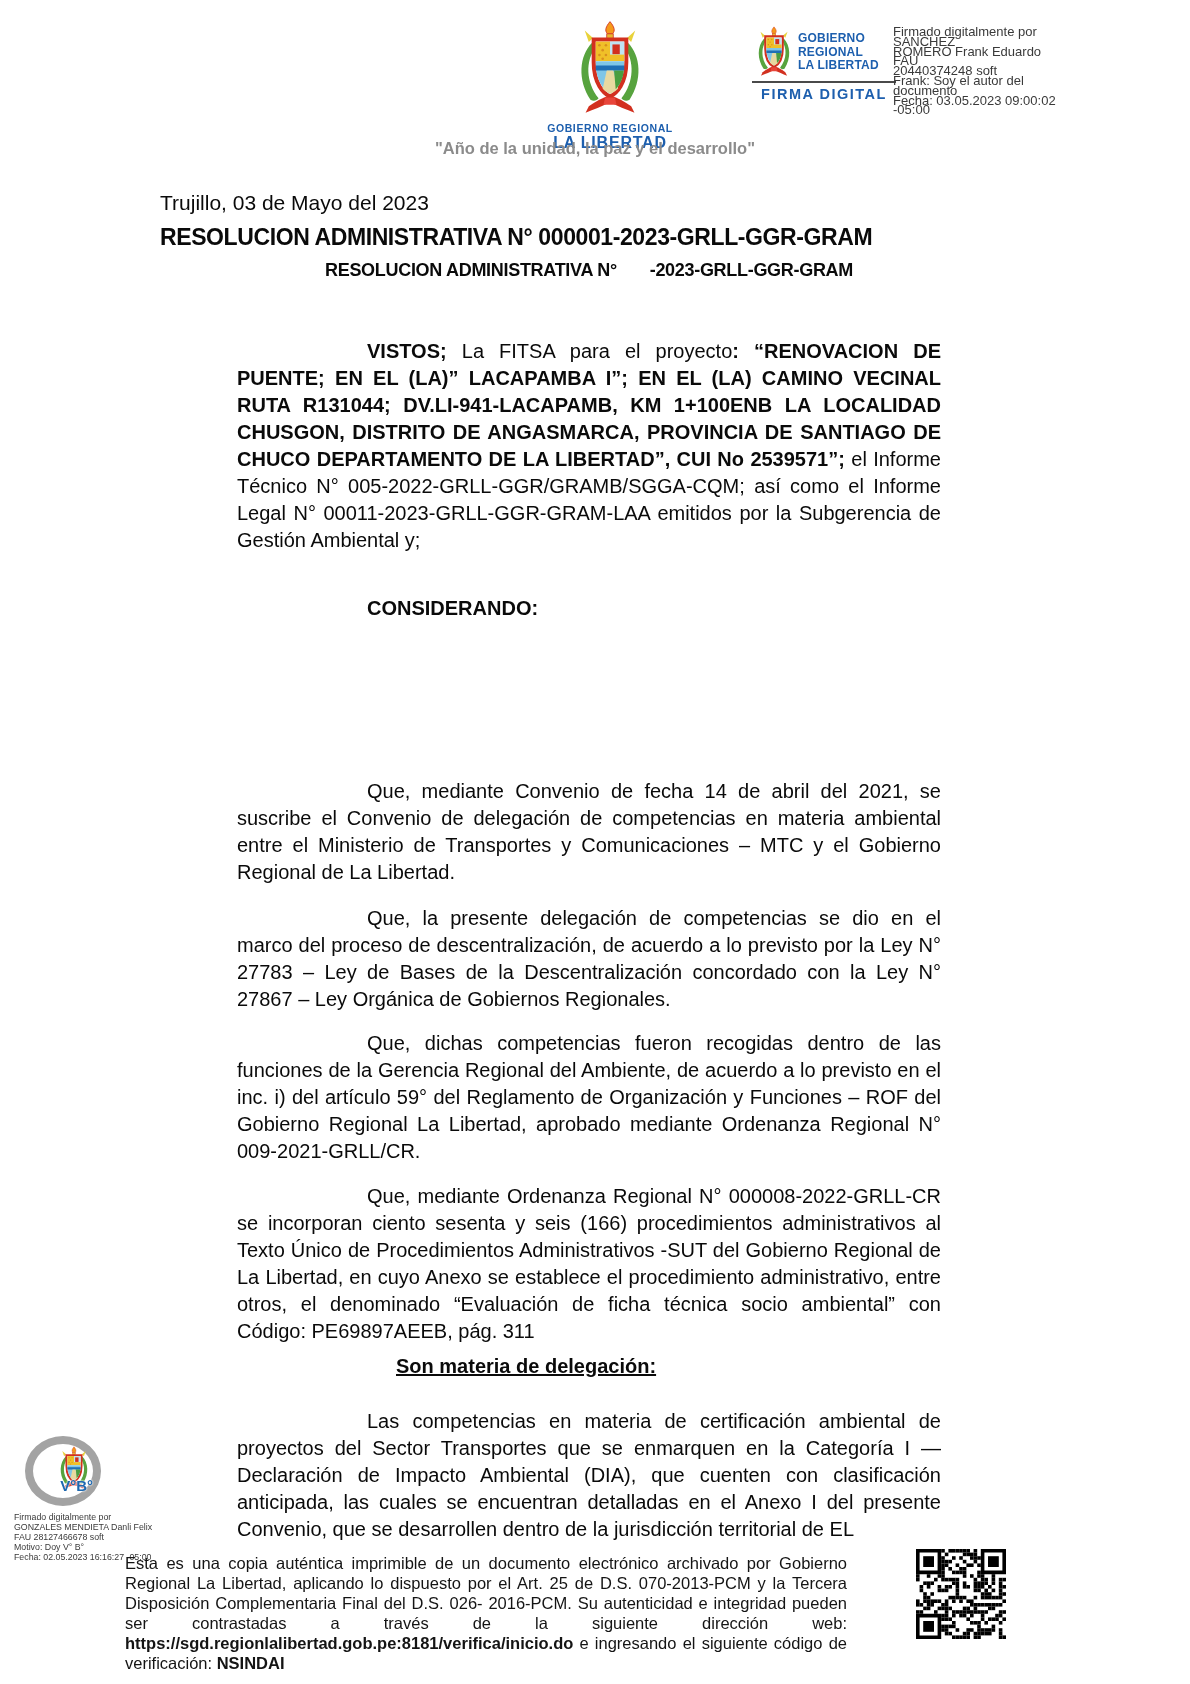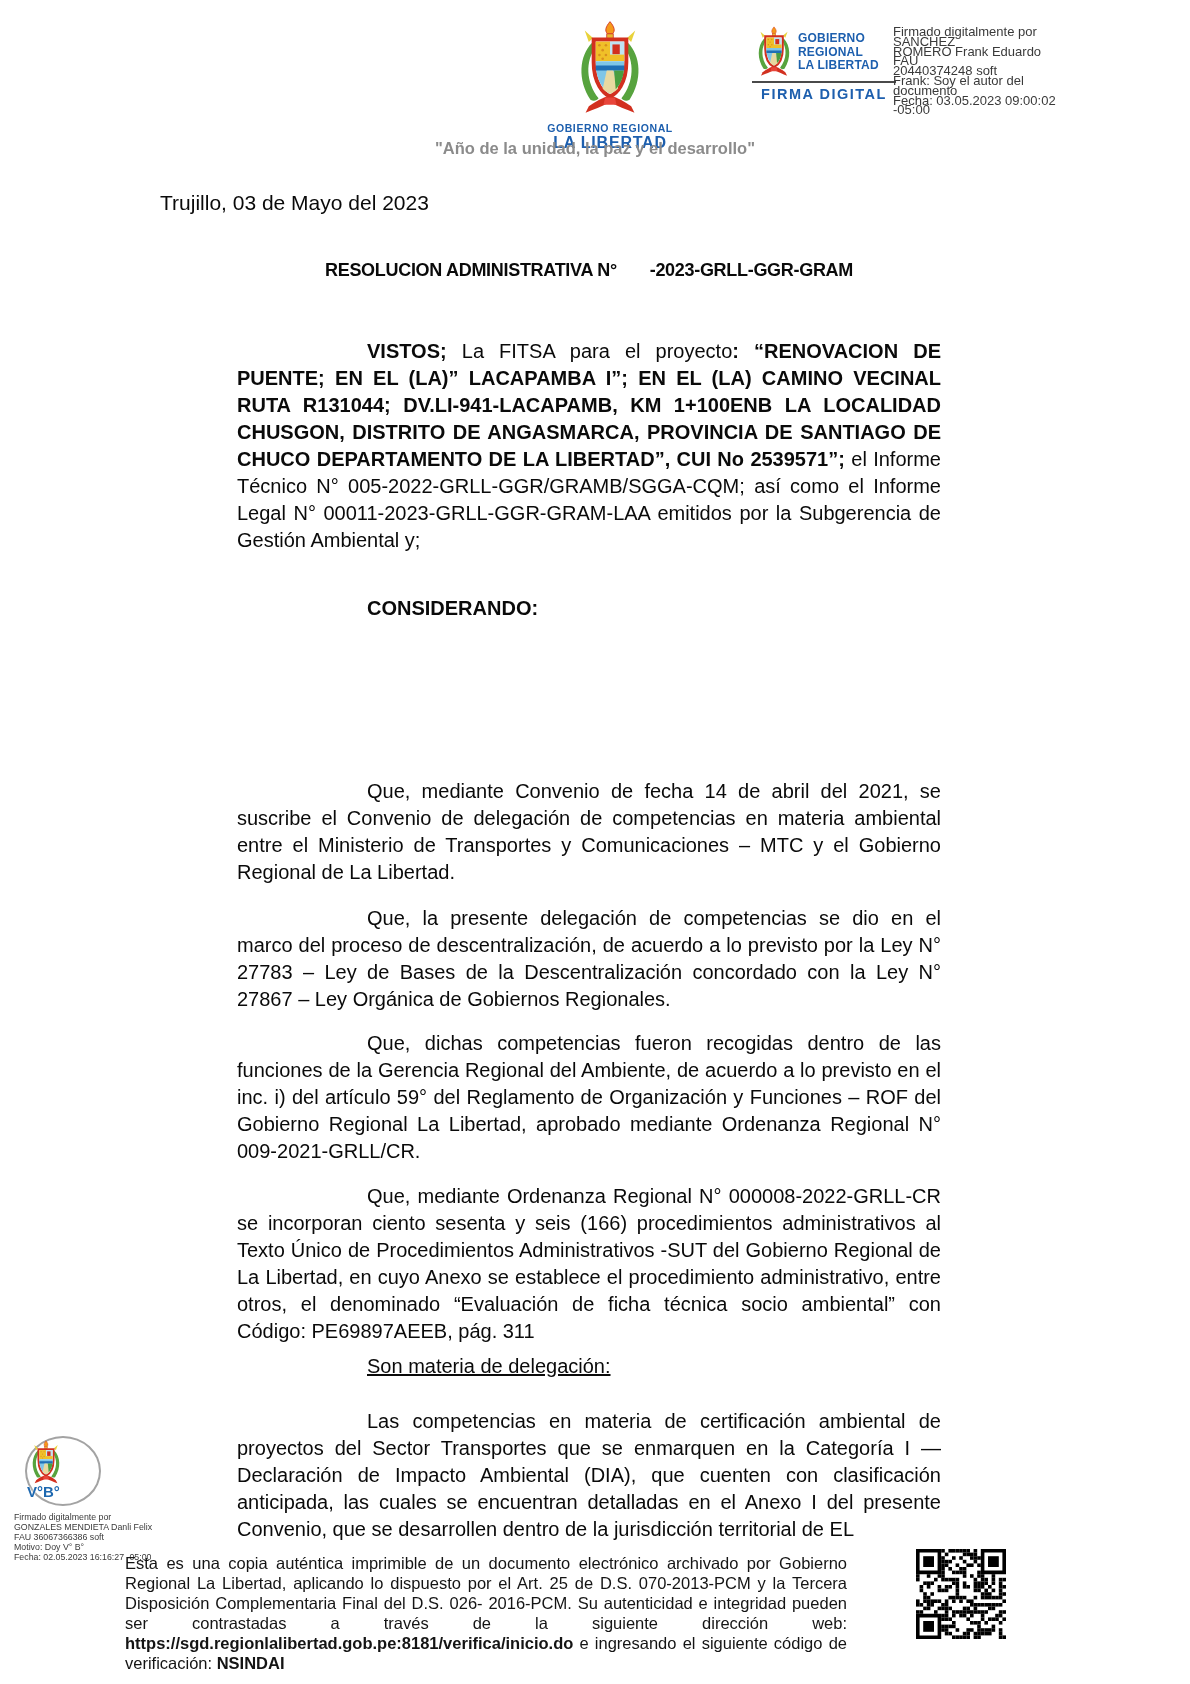"RESOLUCION ADMINISTRATIVA N°" div.doc-title { html: none -> <div>RESOLUCION ADMINISTRATIVA N° 000001-2023-GRLL-GGR-GRAM</div> }
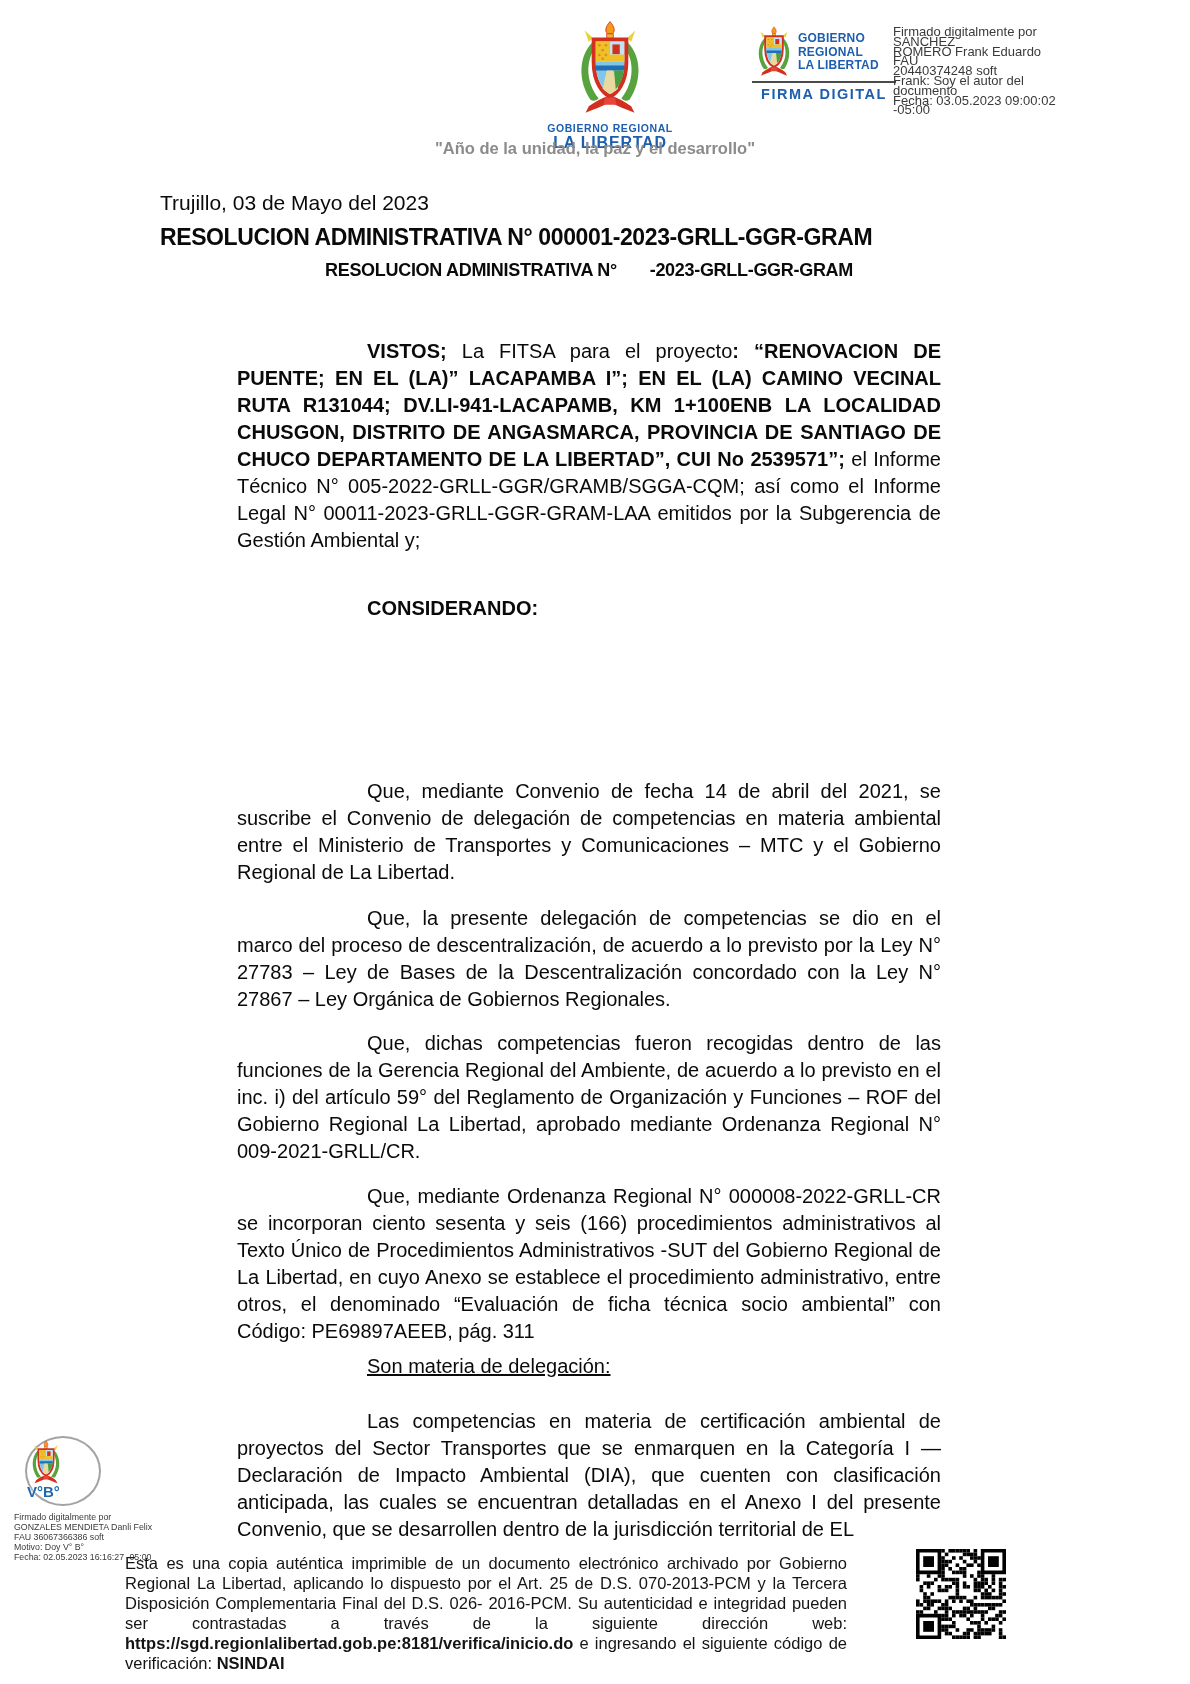"Son materia de delegación:" span { font-weight: normal -> bold; margin-left: none -> 29px }
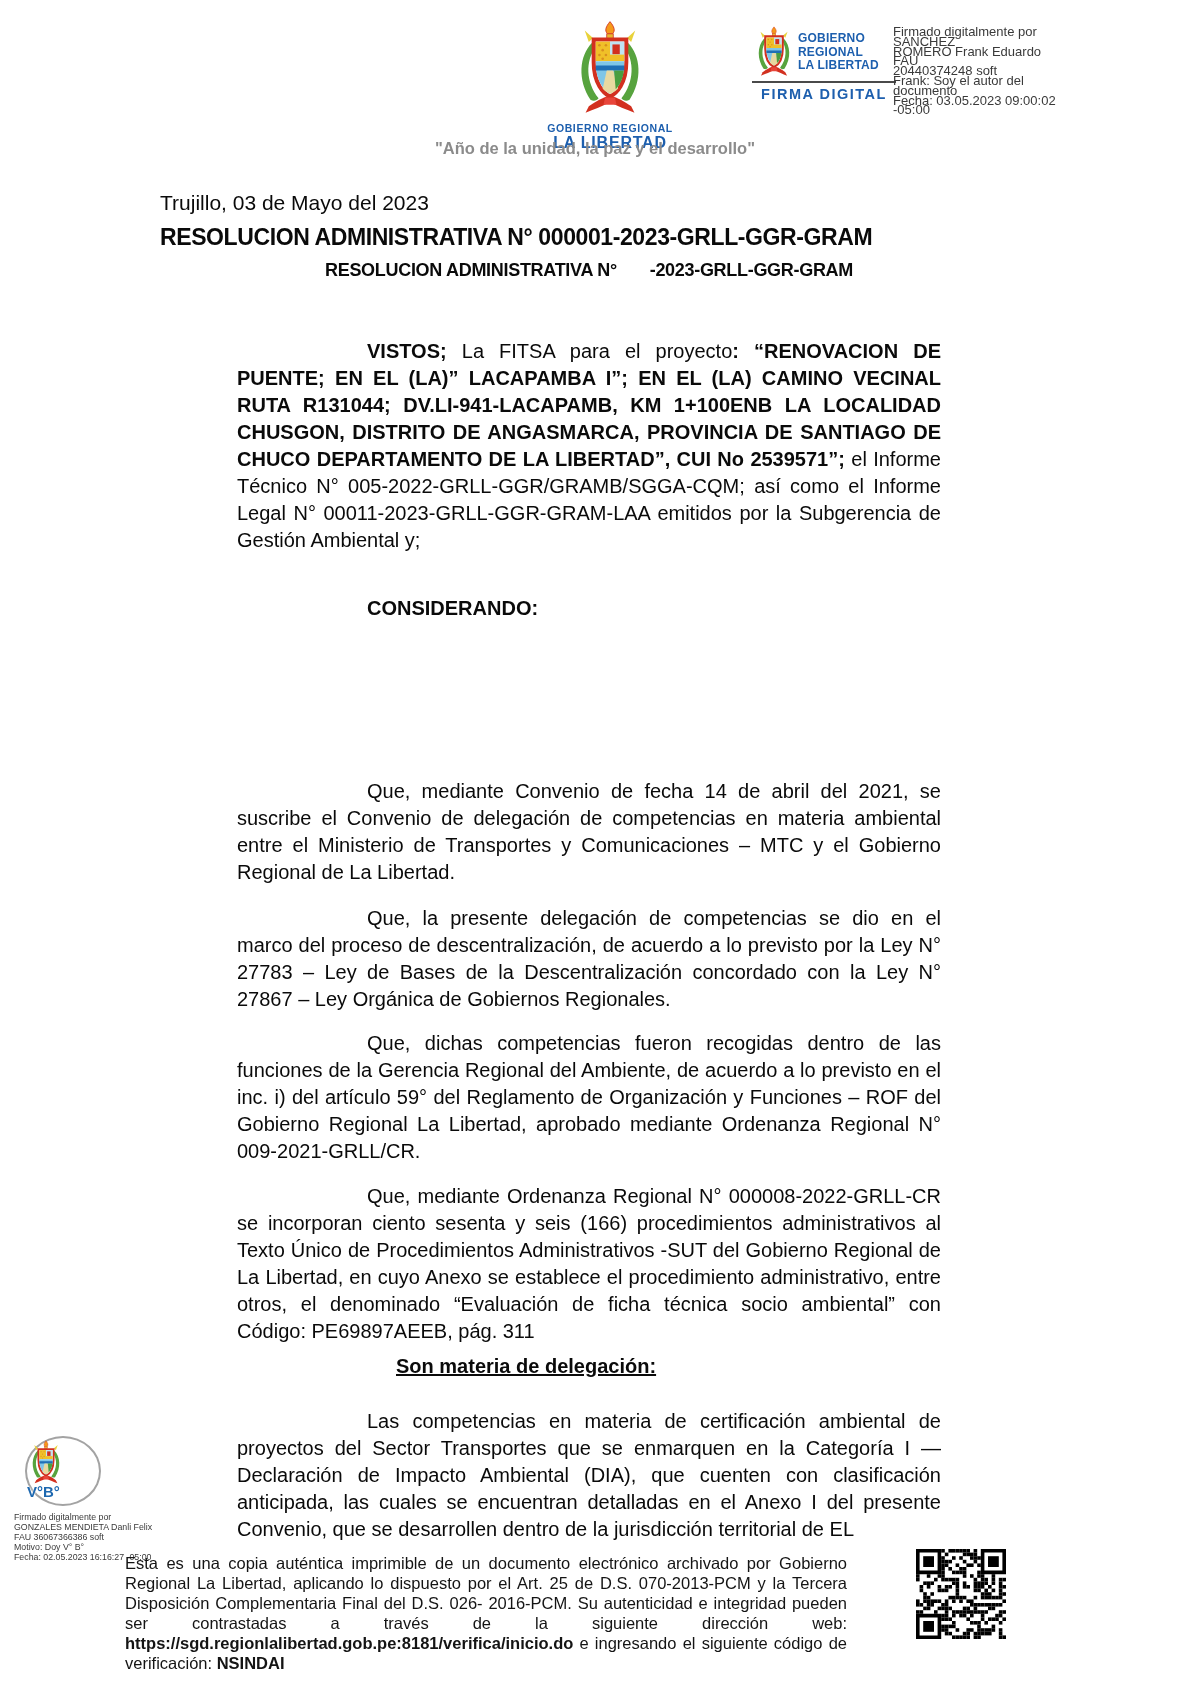"V°B°" .vb-stamp { border: 2px solid #a3a3a3 -> 8px solid #a3a3a3; text-align: left -> right }
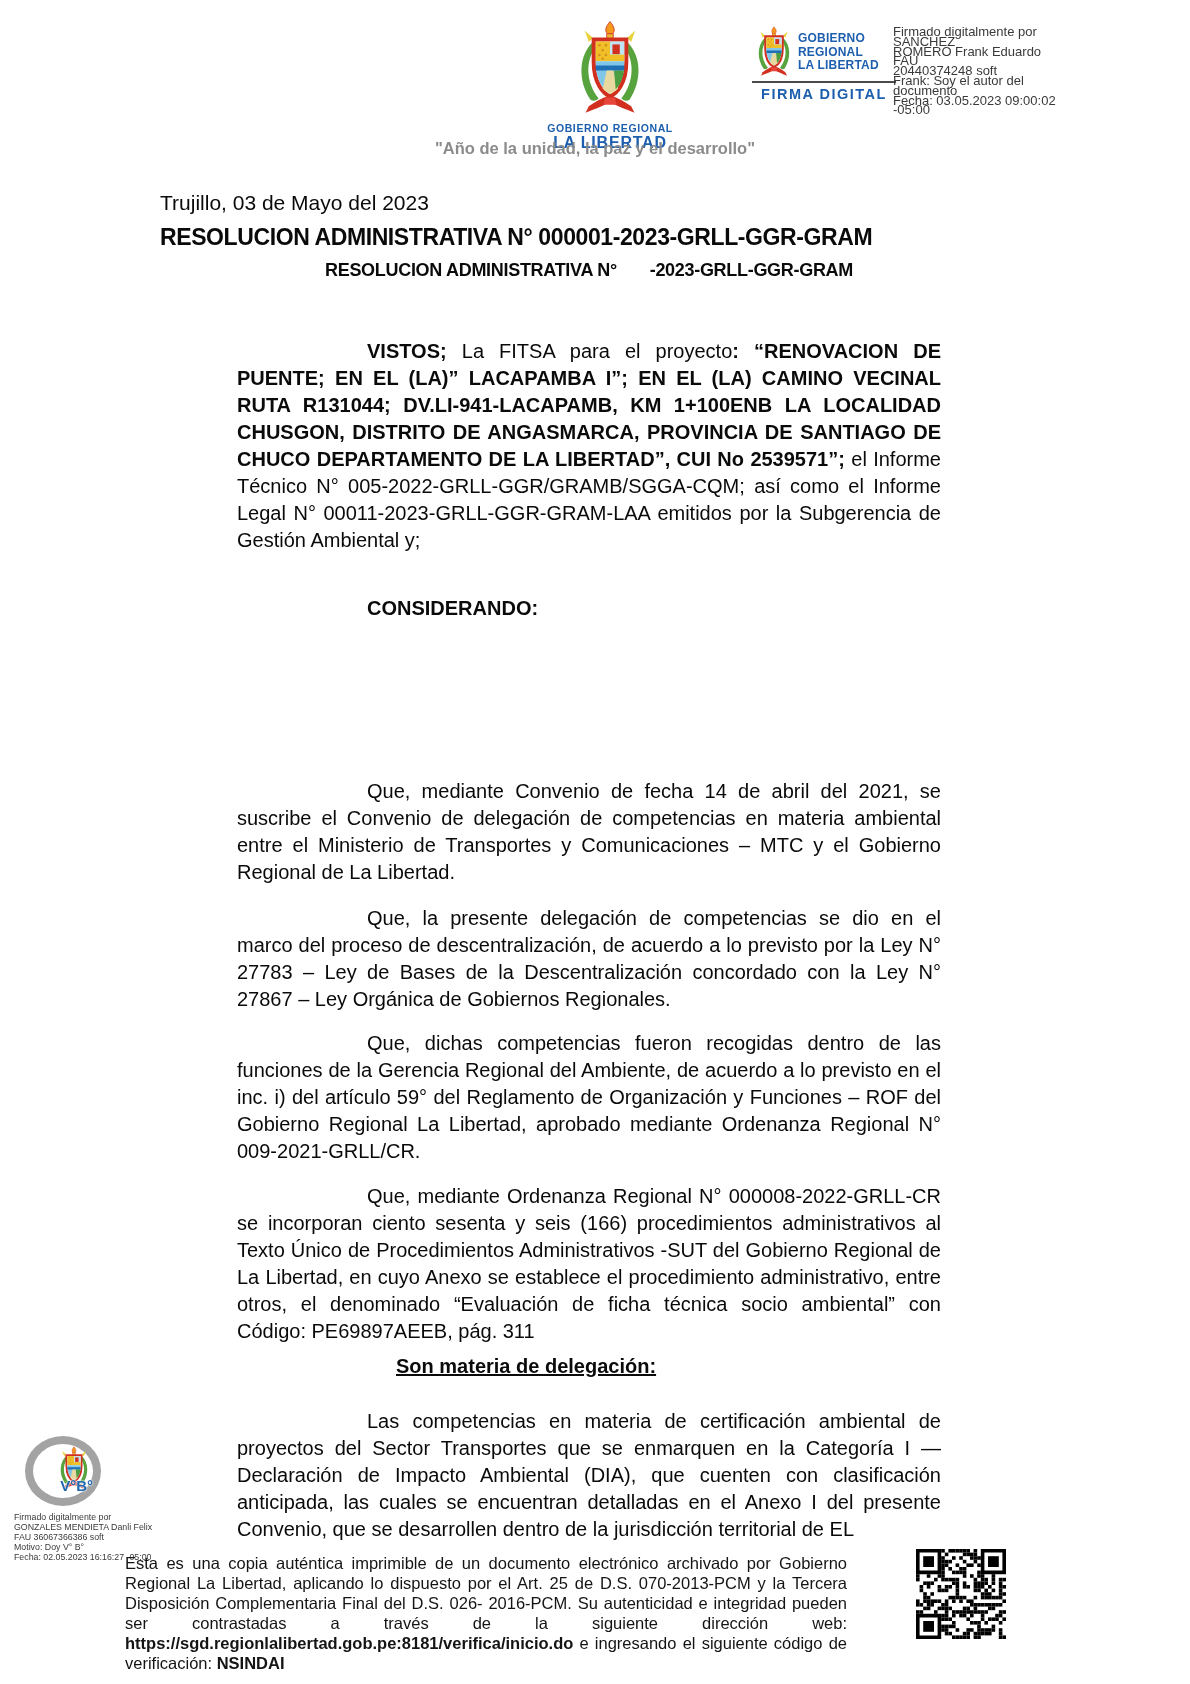"FAU 36067366386 soft" div { text: 36067366386 -> 28127466678 }
